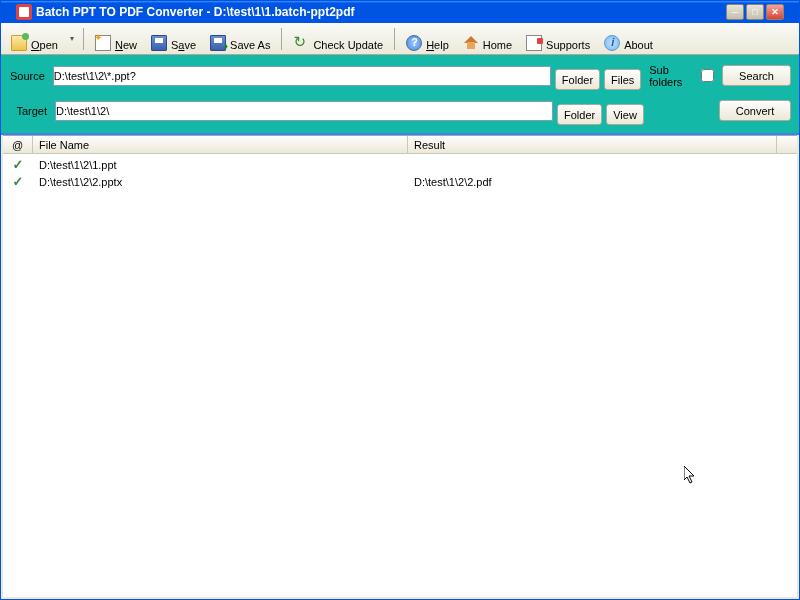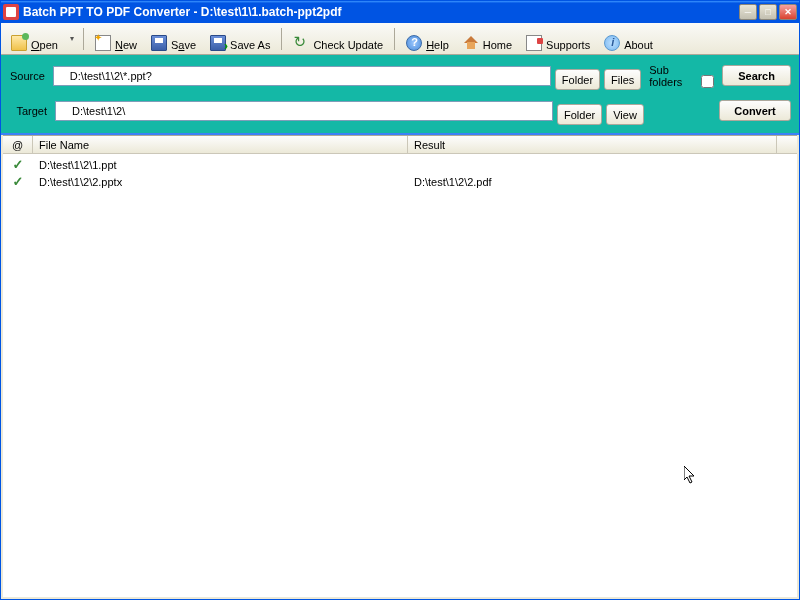"Batch PPT TO PDF Converter" .titlebar { padding: 0 2px -> 0 15px }
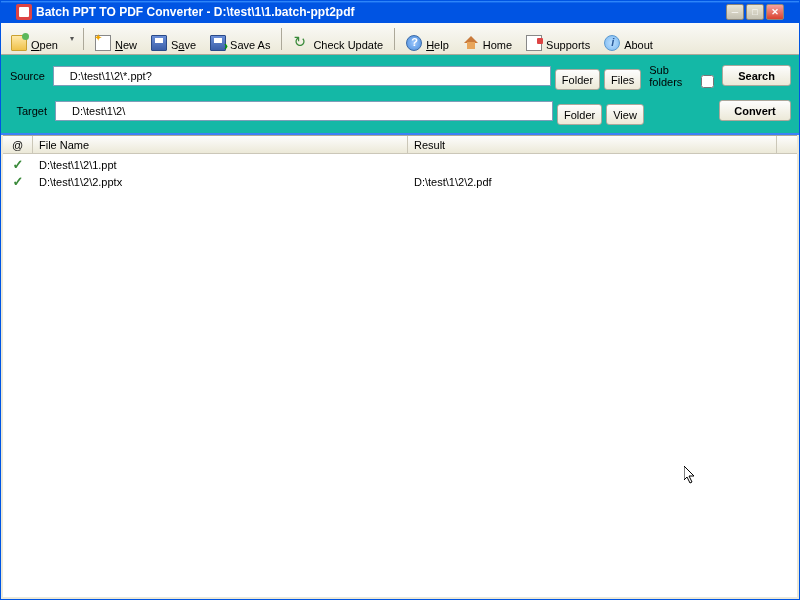"D:\test\1\2\*.ppt?" .txt-input { padding: 2px 16px -> 2px 0 }
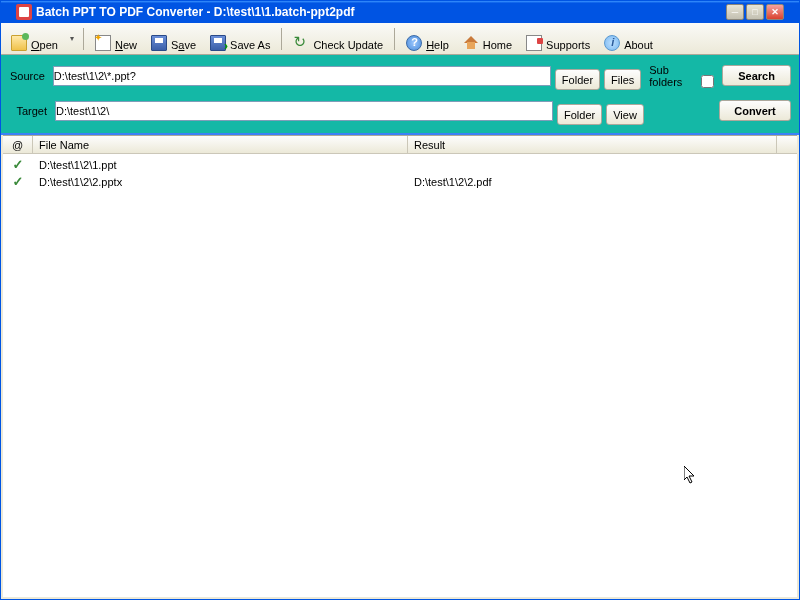"Sub folders" .chk-wrap { align-items: flex-end -> center }
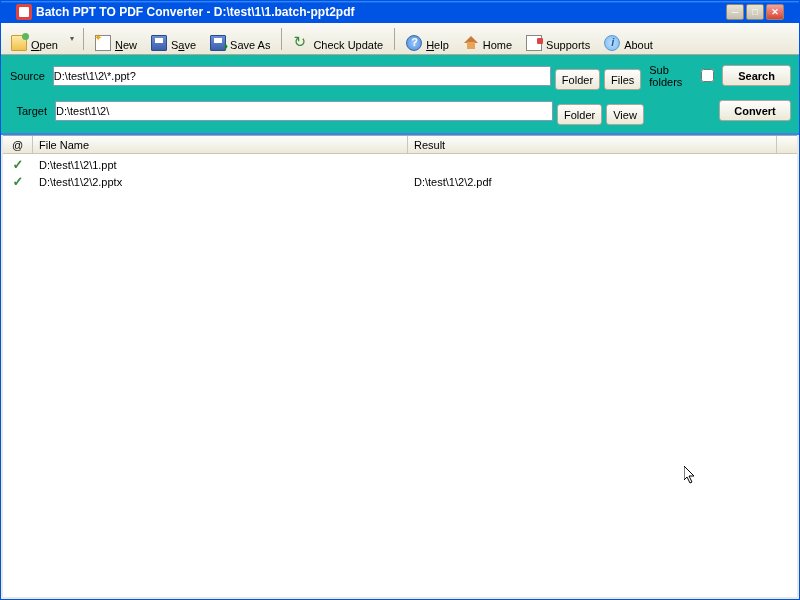"Search" .btn.wide { font-weight: bold -> none }
